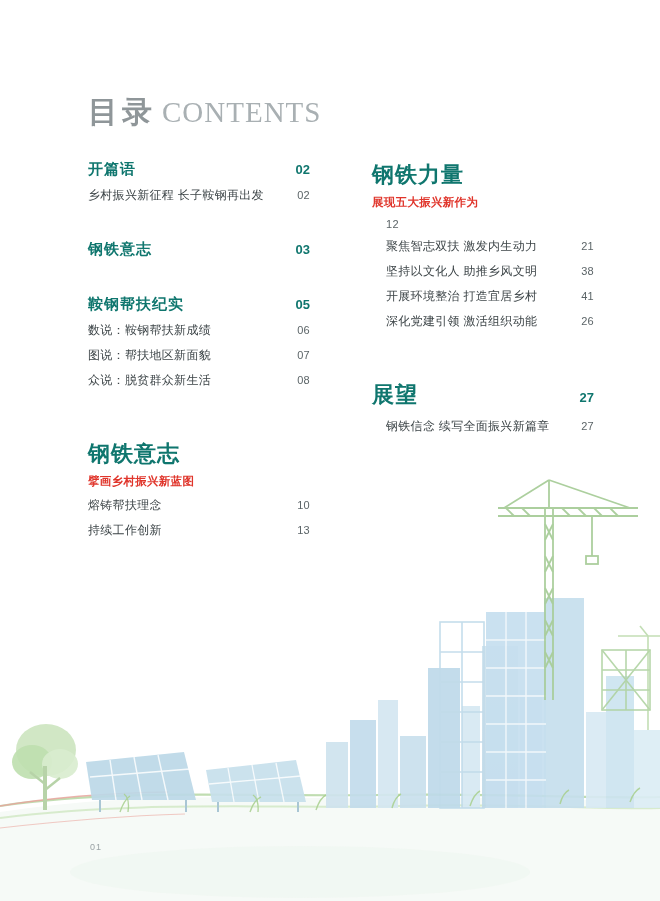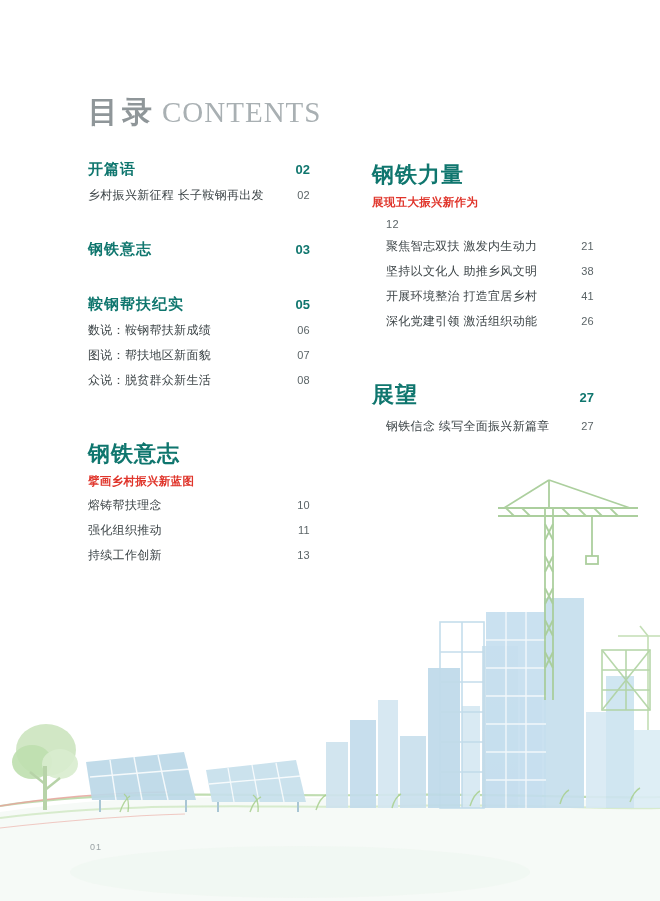"强化组织推动" div.row { html: <div> <span>强化组织推动</span> <span>11</span> </div> -> none }
